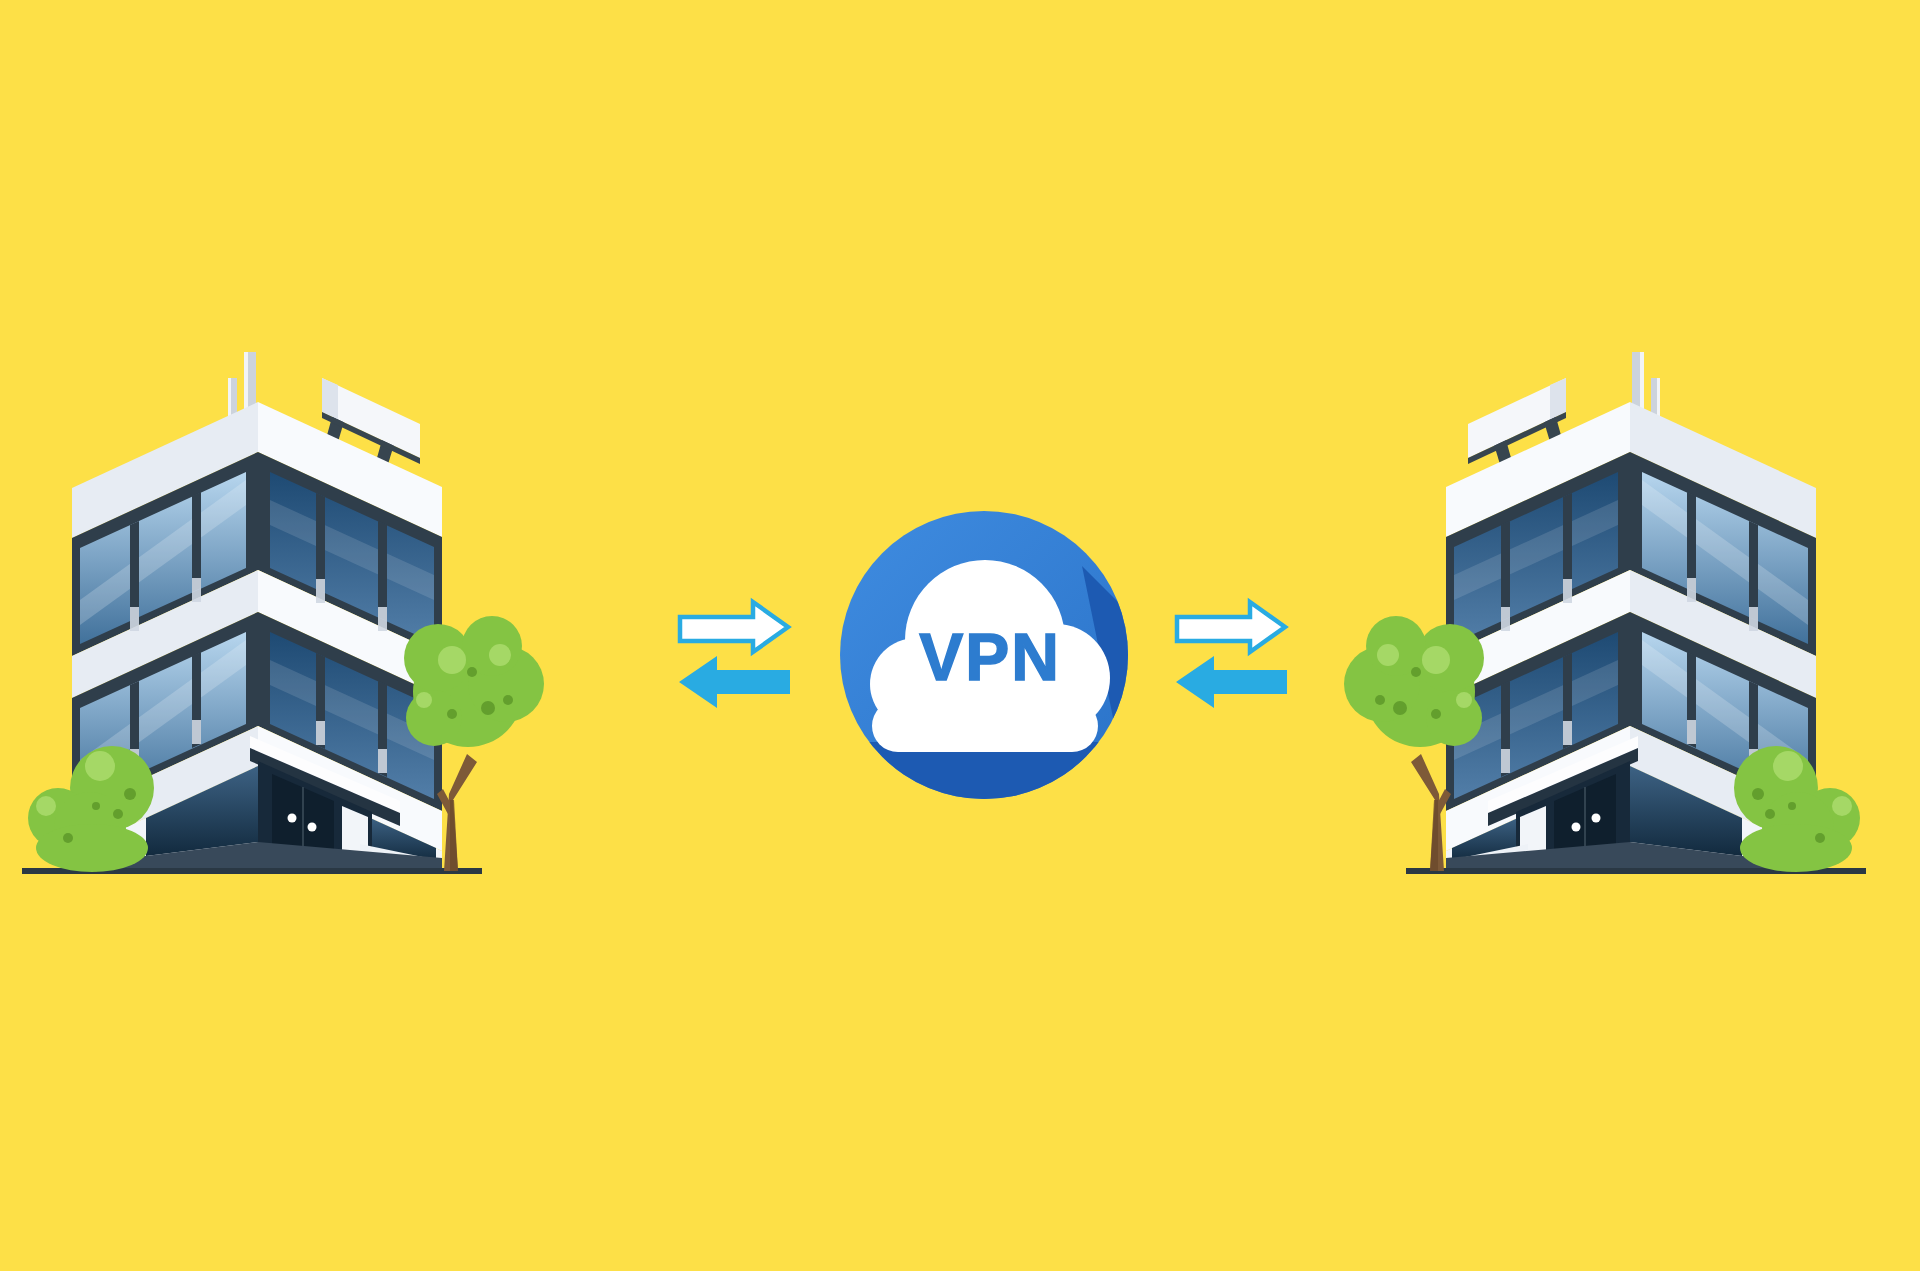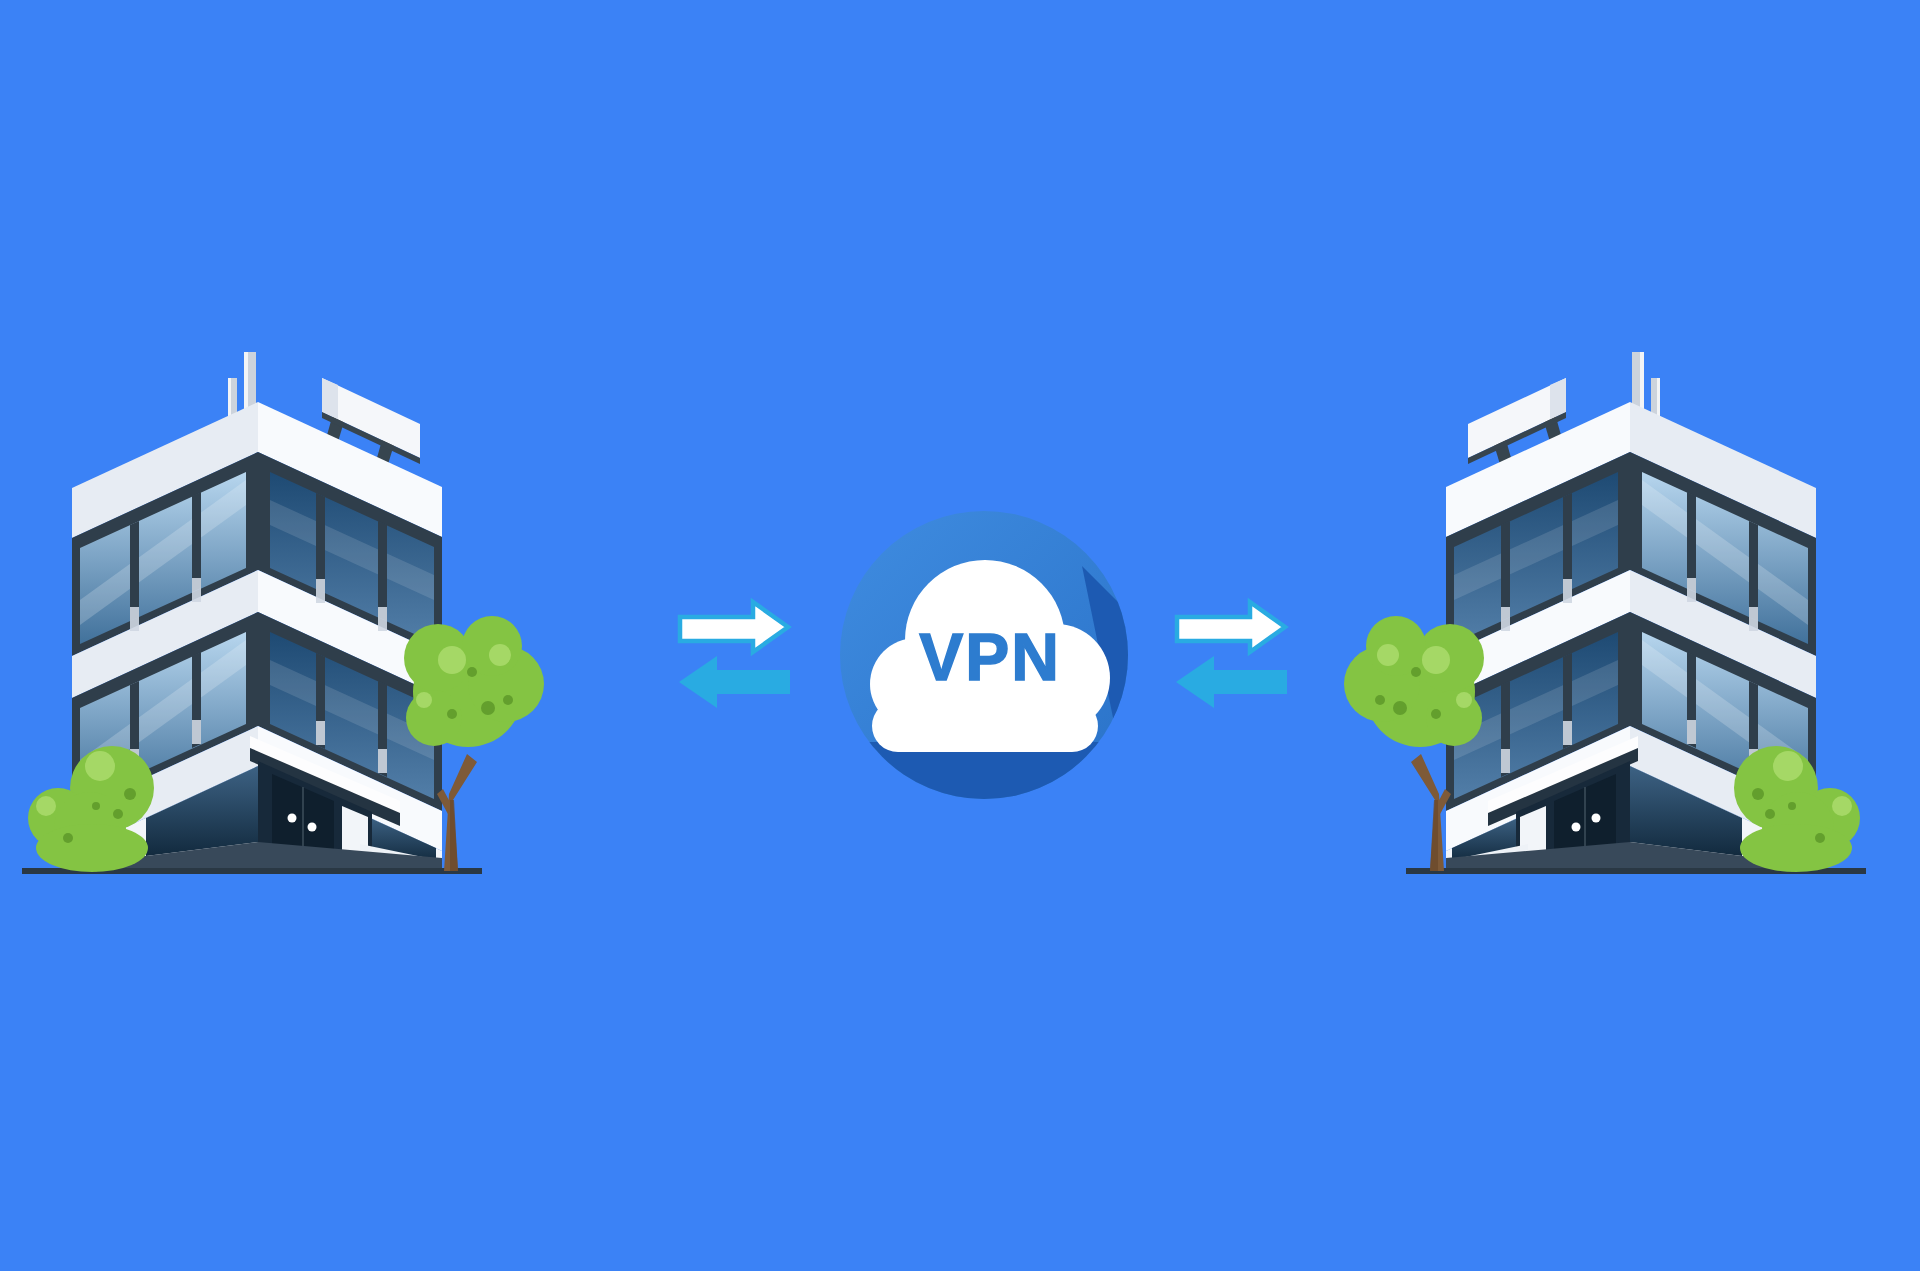"VPN" .page { background: #3b82f6 -> #fde047 }
